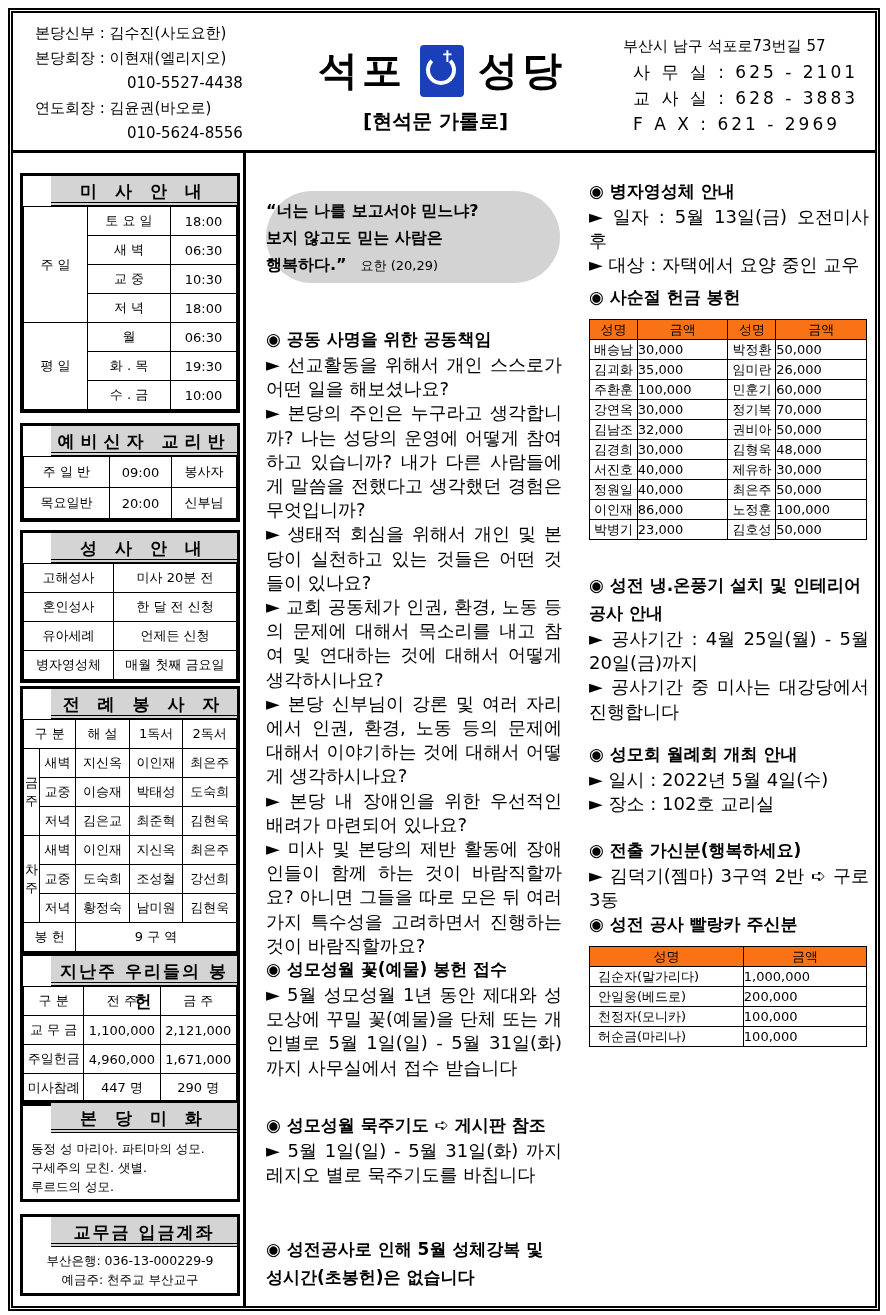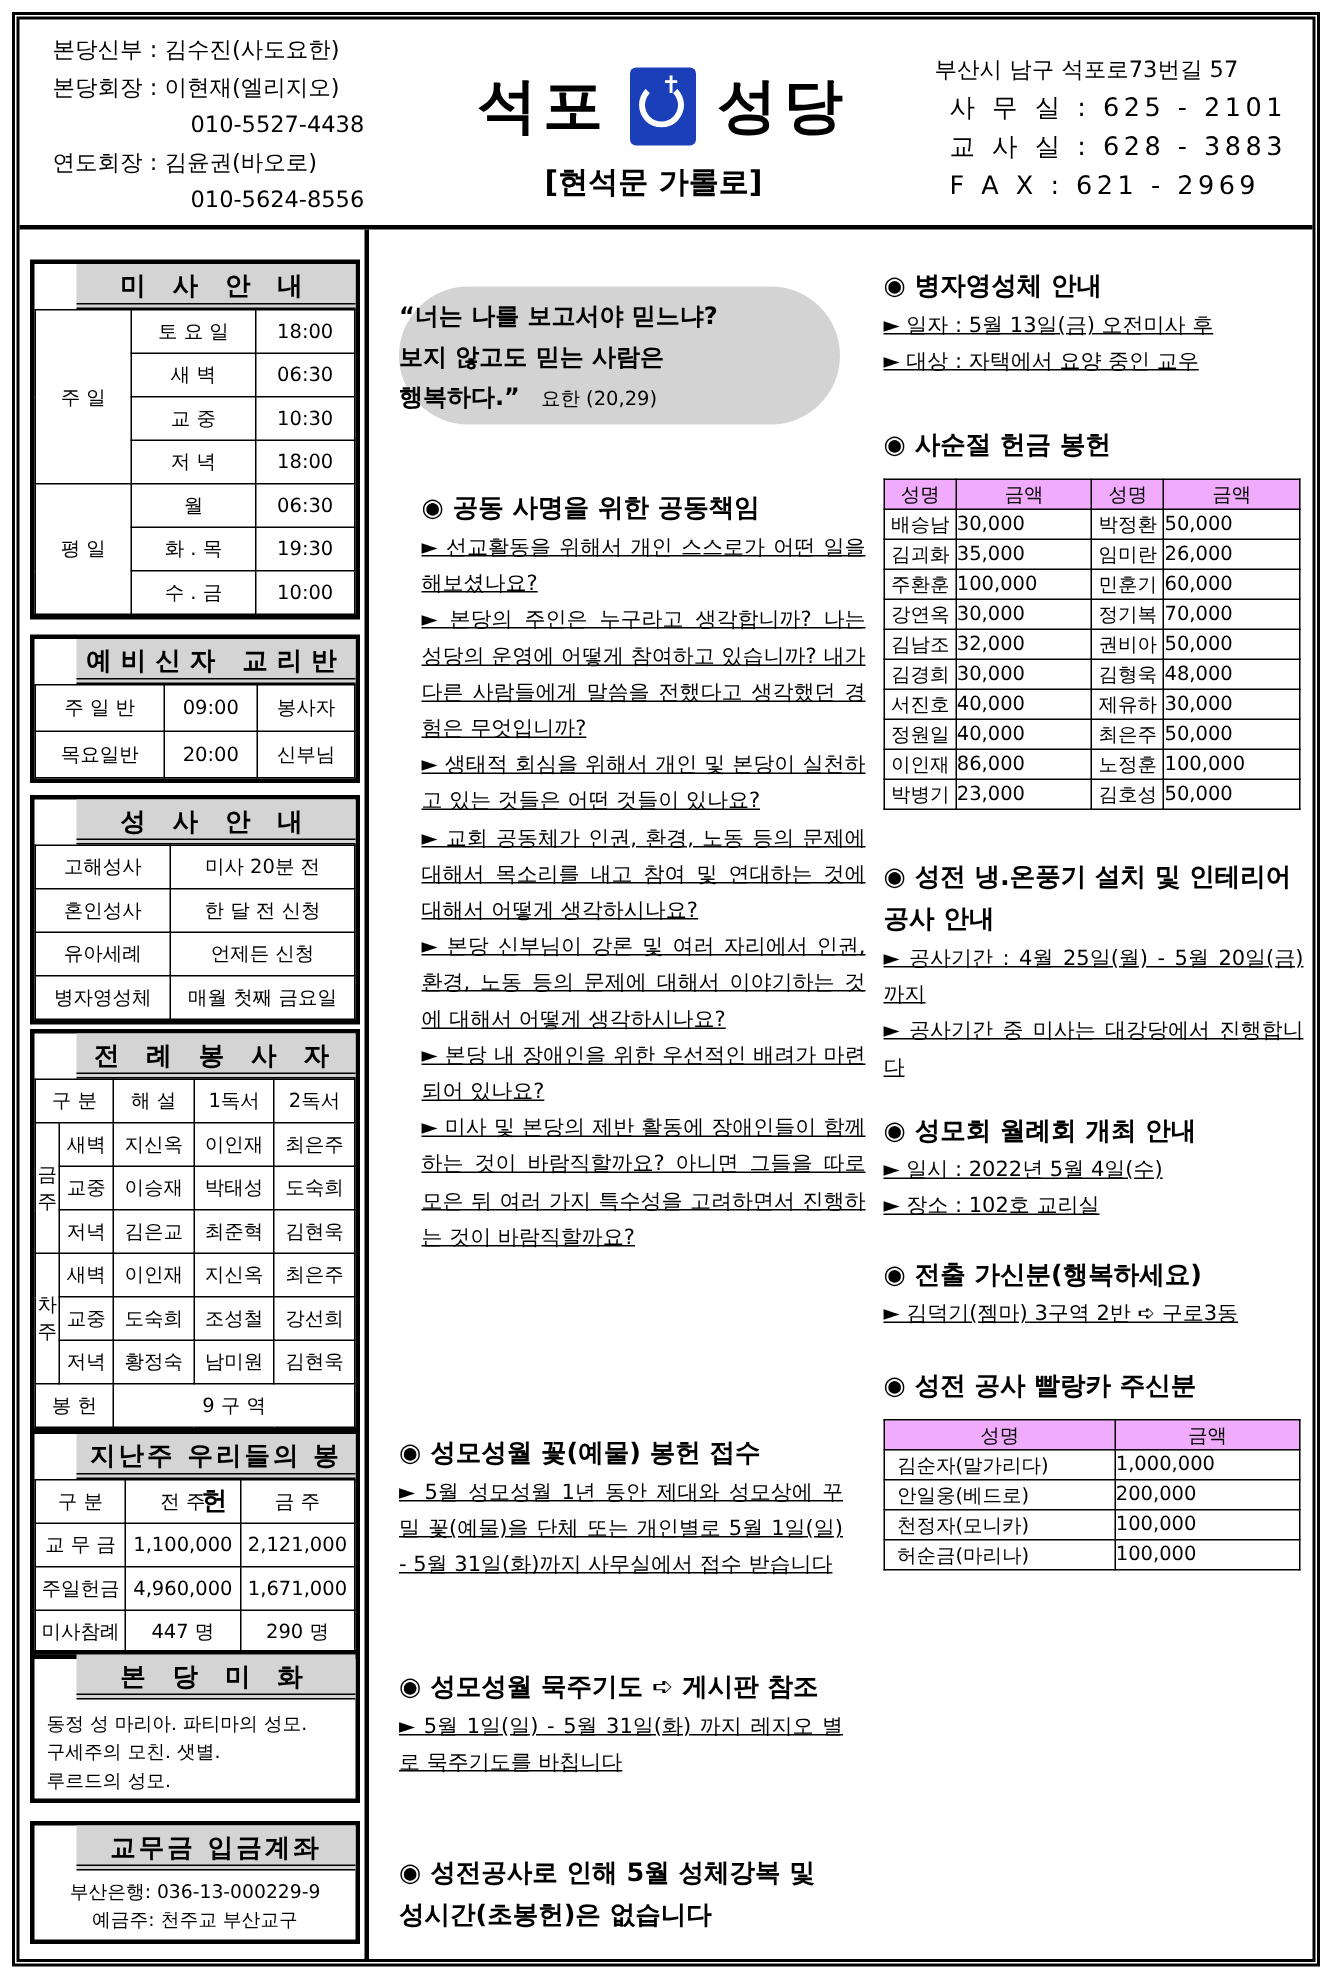"► 일자 : 5월 13일(금)" .bd { font-size: 14px -> 18px; text-decoration: underline -> none }
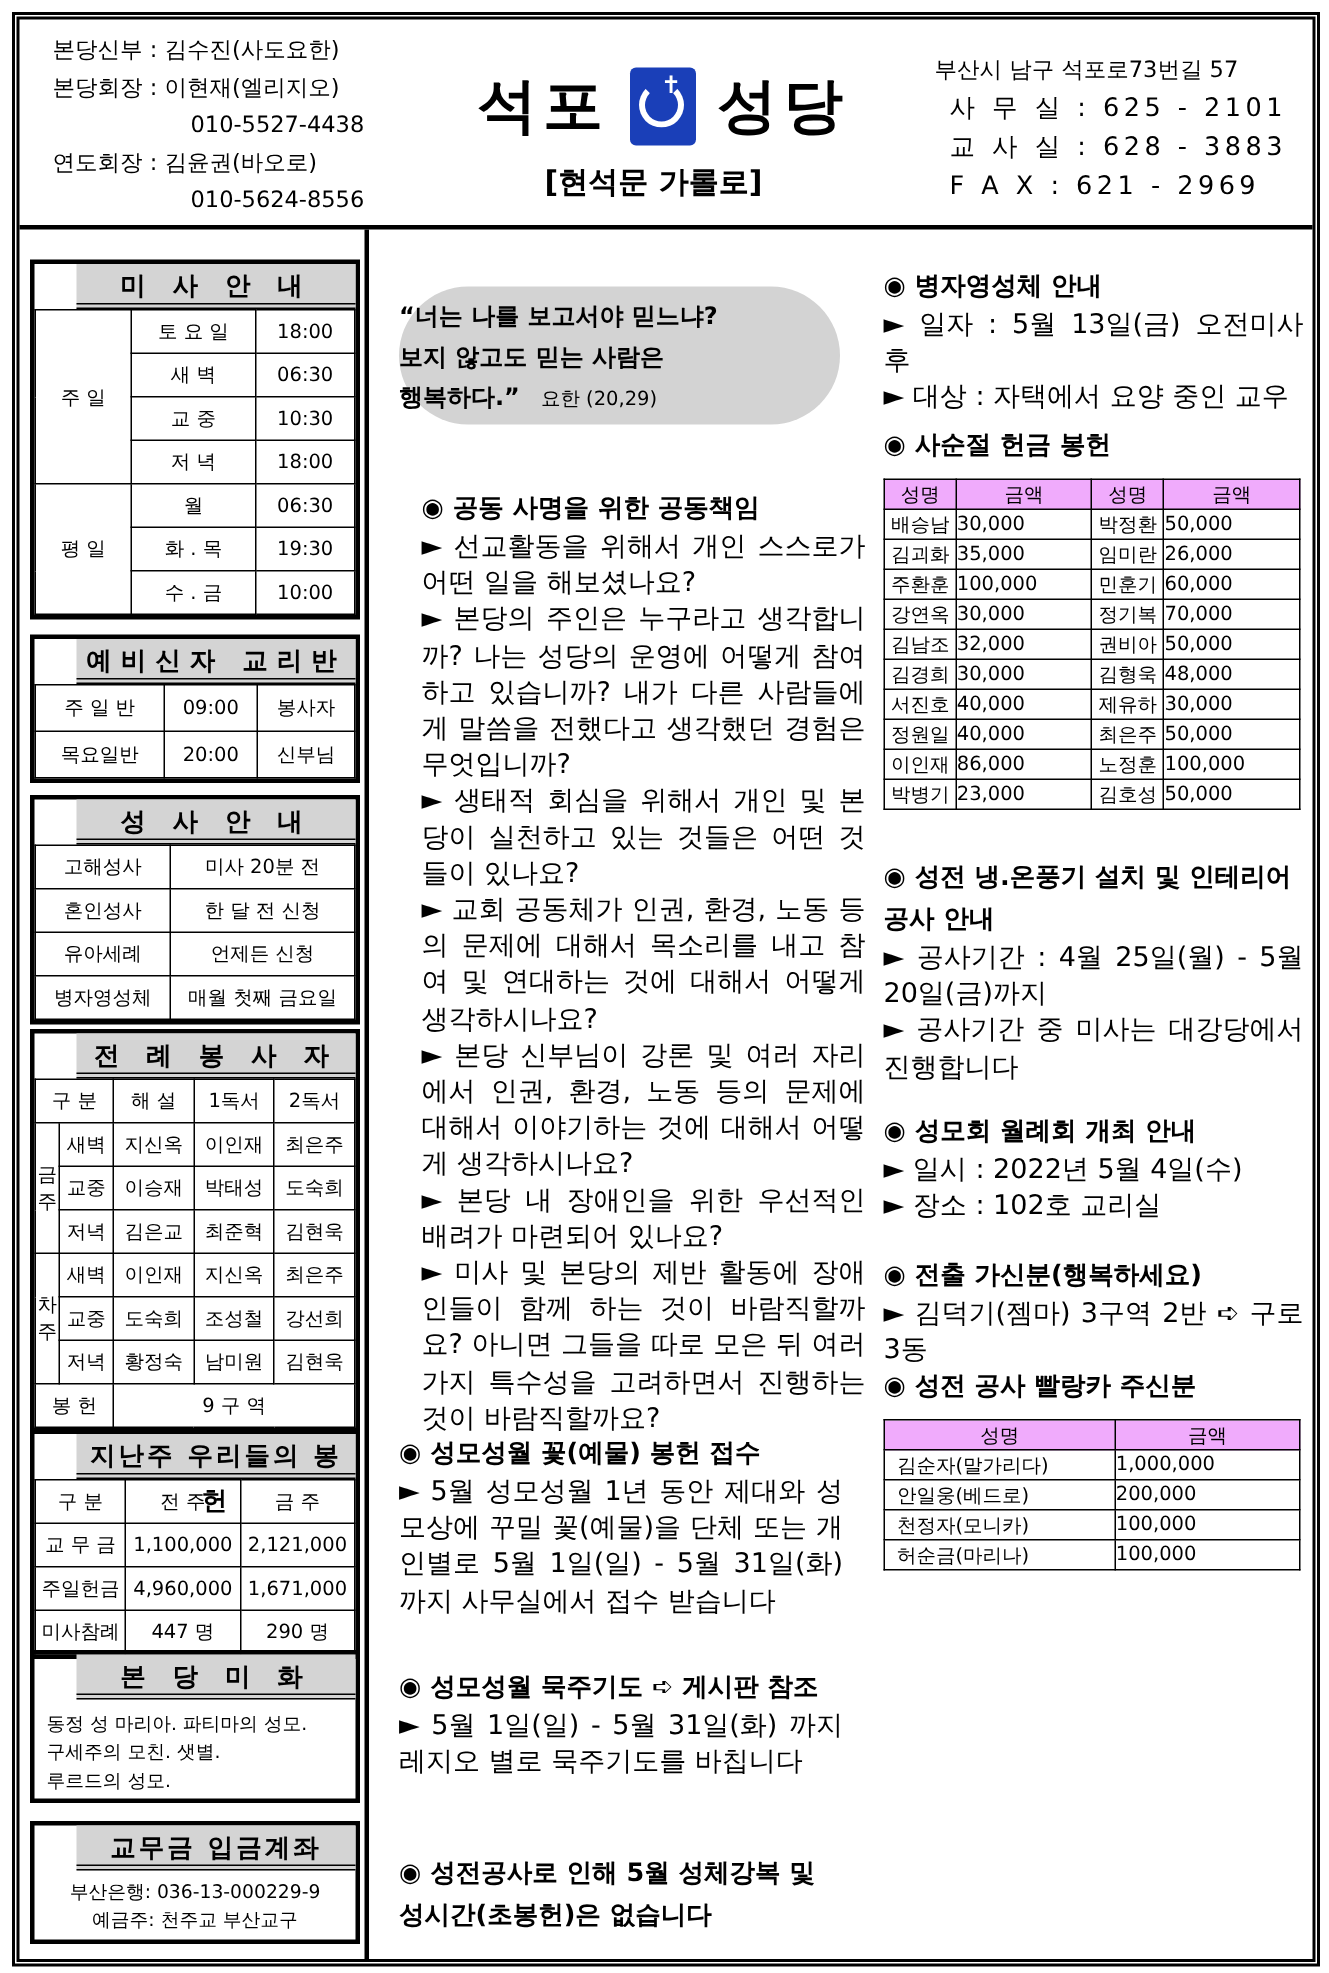"◉ 공동 사명을 위한 공동책임" div.sec { left: 32px -> 17px }
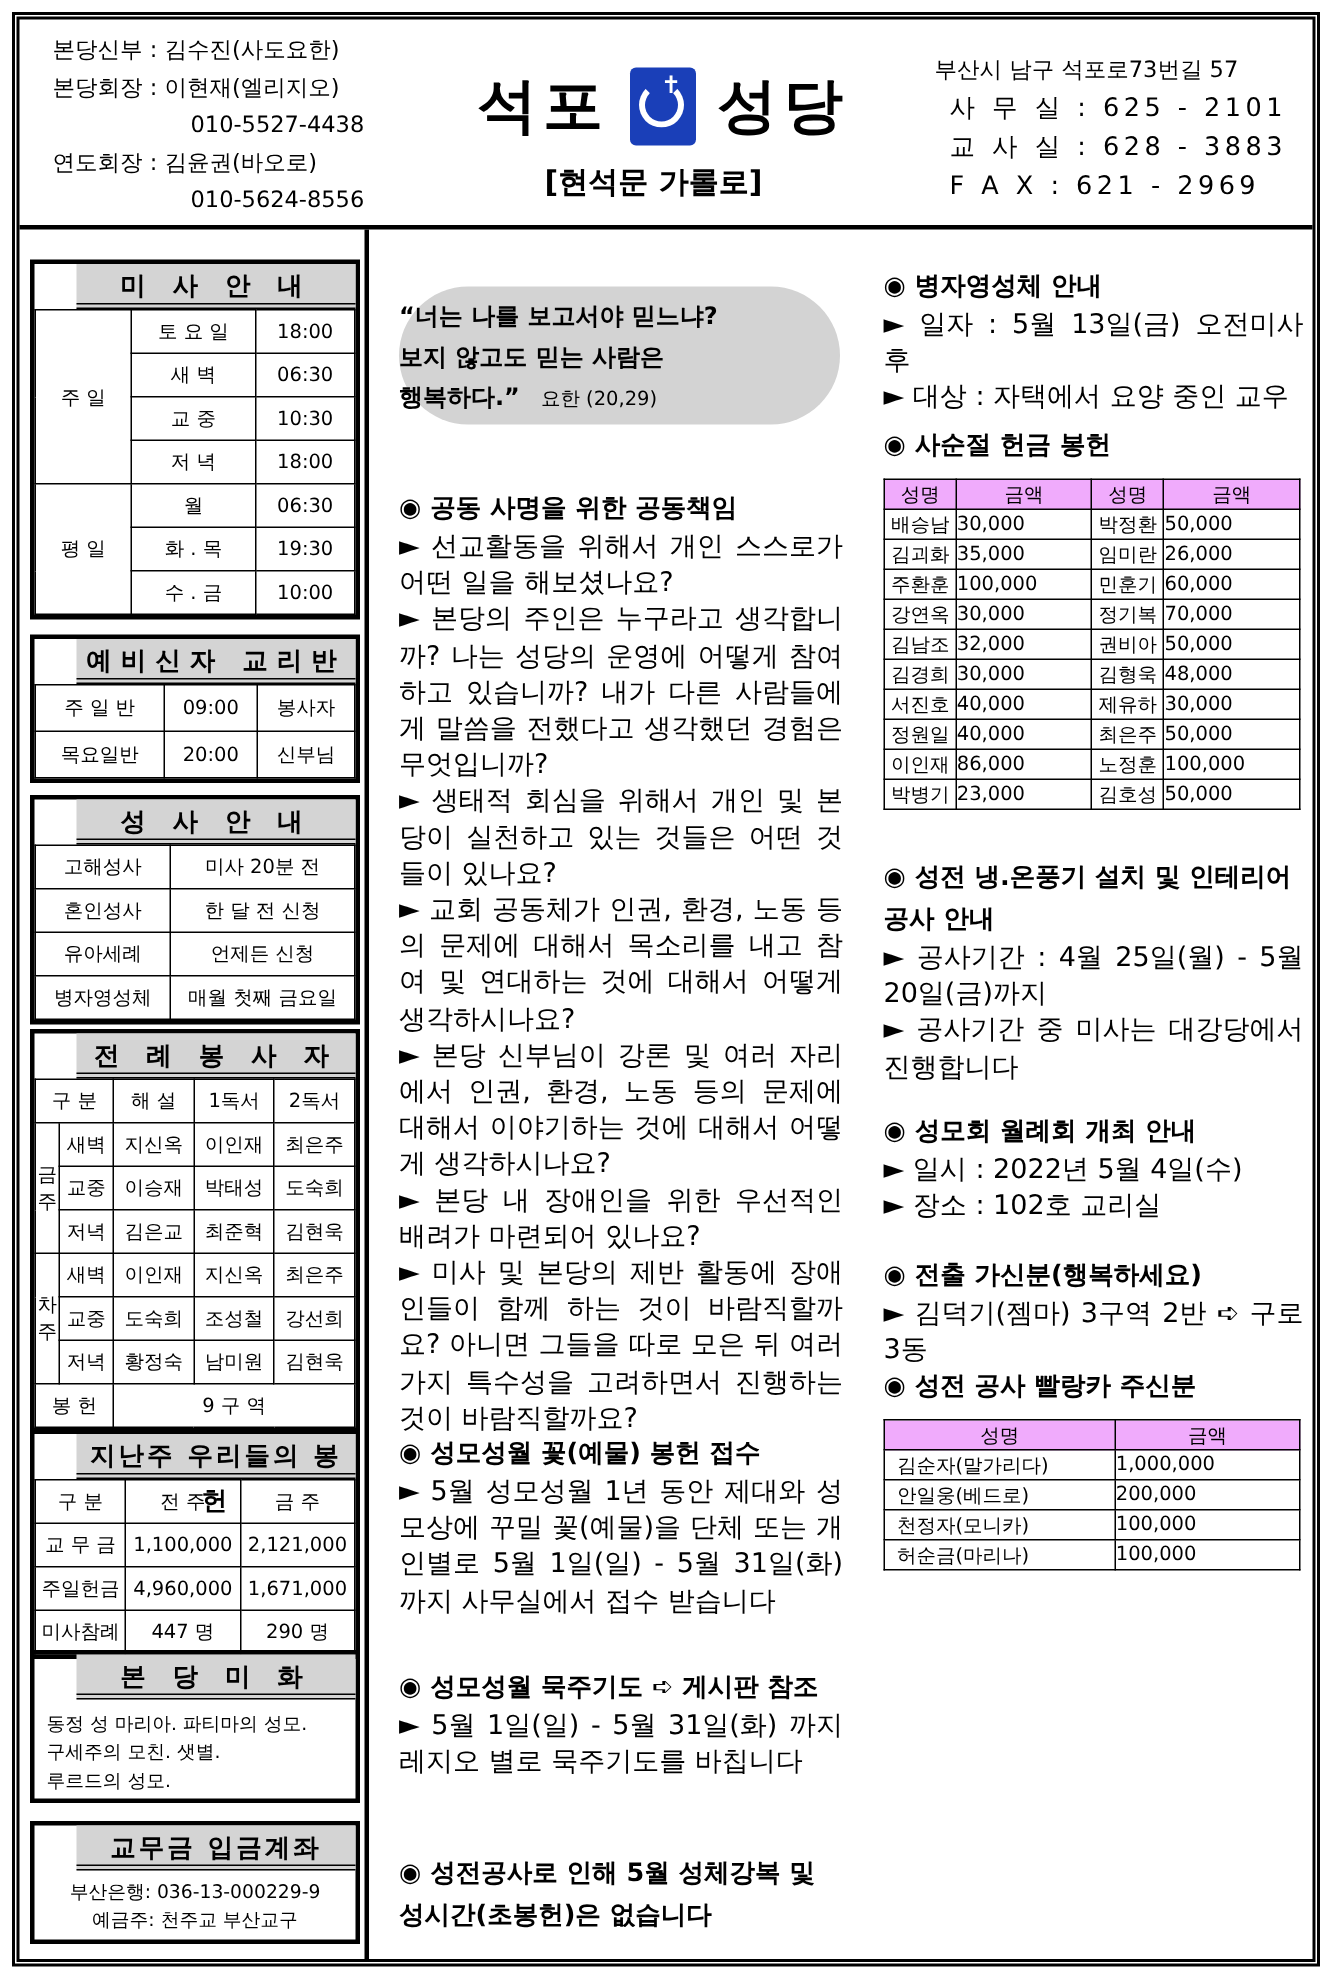"성명" .dt tr:first-child td { background: #f0abfc -> #f97316 }
